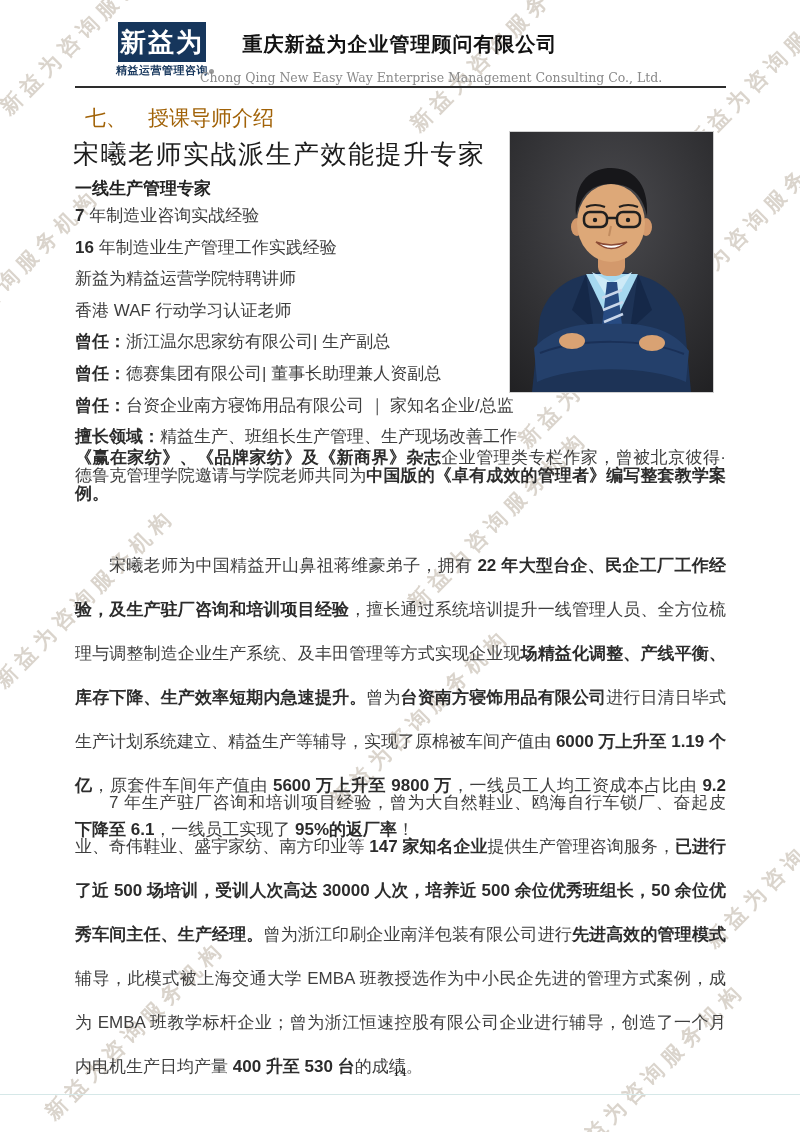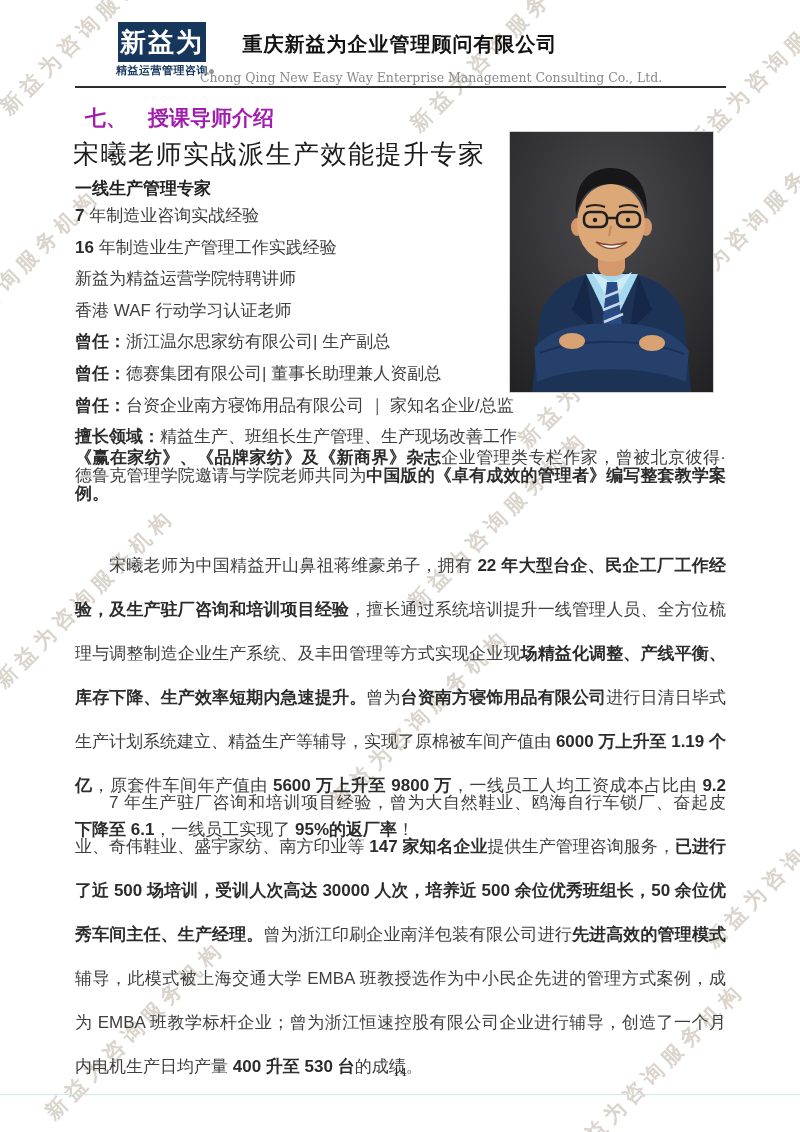"七、 授课导师介绍" .section-title { color: #a21caf -> #a16207; font-weight: bold -> normal }
